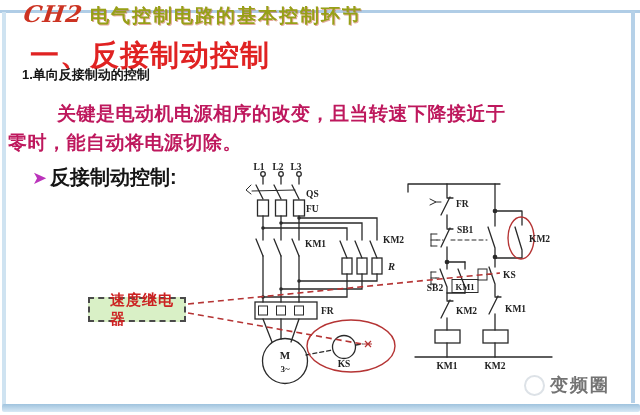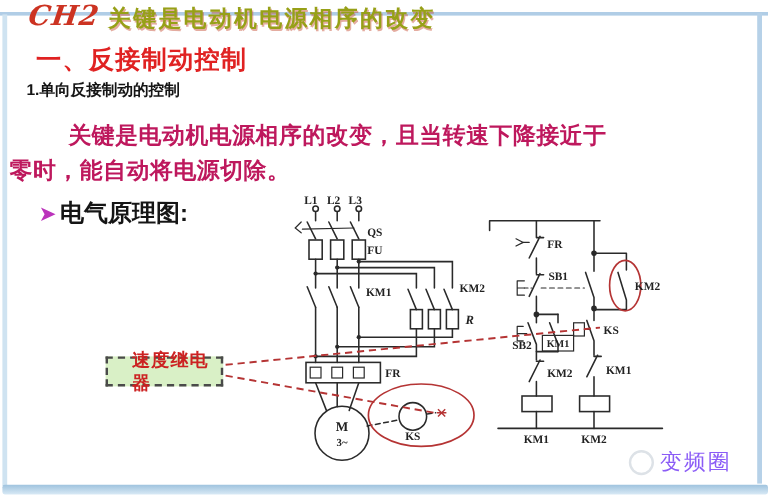"关键是电动机电源相序的改变" div.course-title { text: 关键是电动机电源相序的改变 -> 电气控制电路的基本控制环节 }
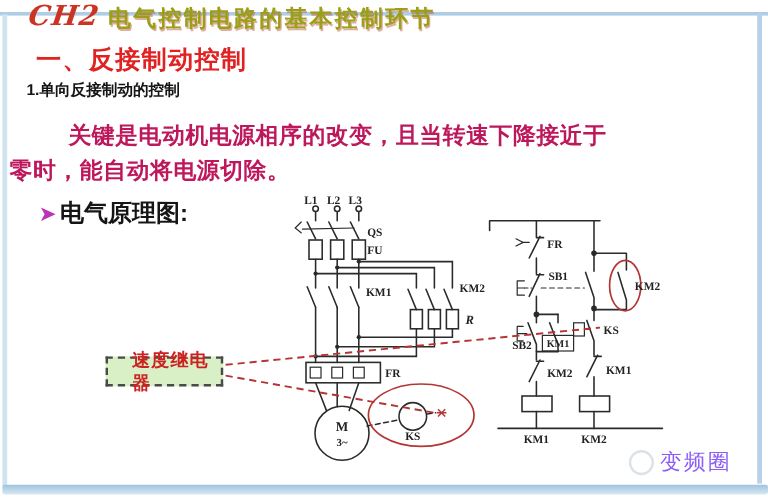"一、反接制动控制" .slide-title { font-size: 21px -> 29px }
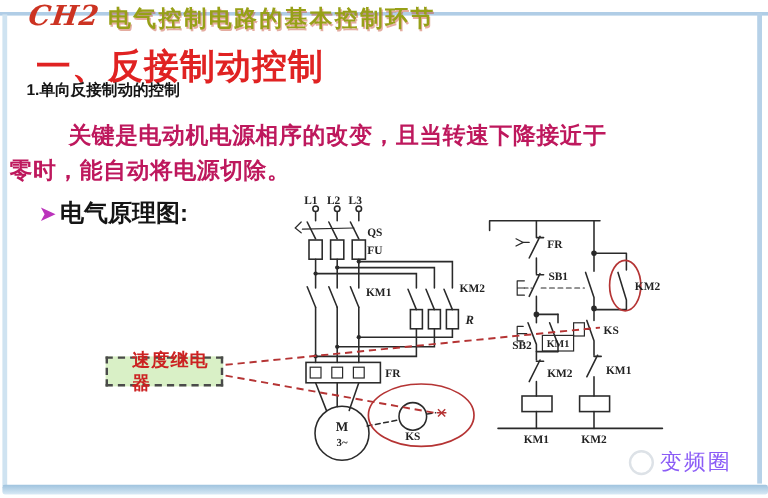"电气原理图:" span { text: 电气原理图 -> 反接制动控制 }
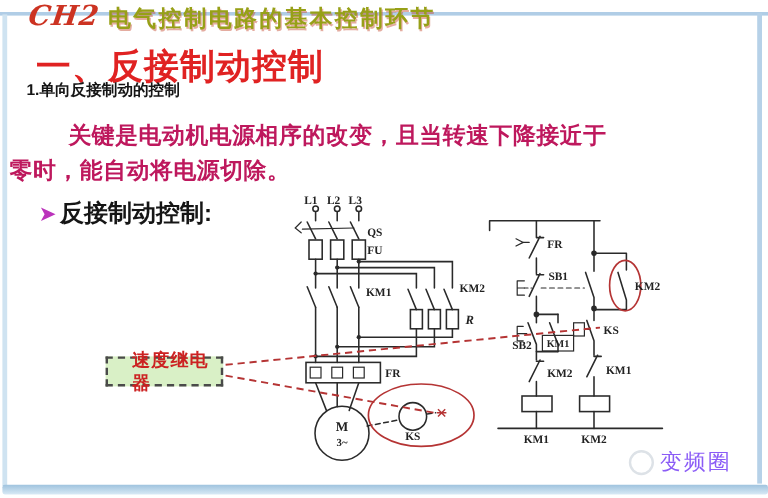"变频圈" .watermark .wm-text { color: #8b5cf6 -> #737373; font-weight: normal -> bold }
